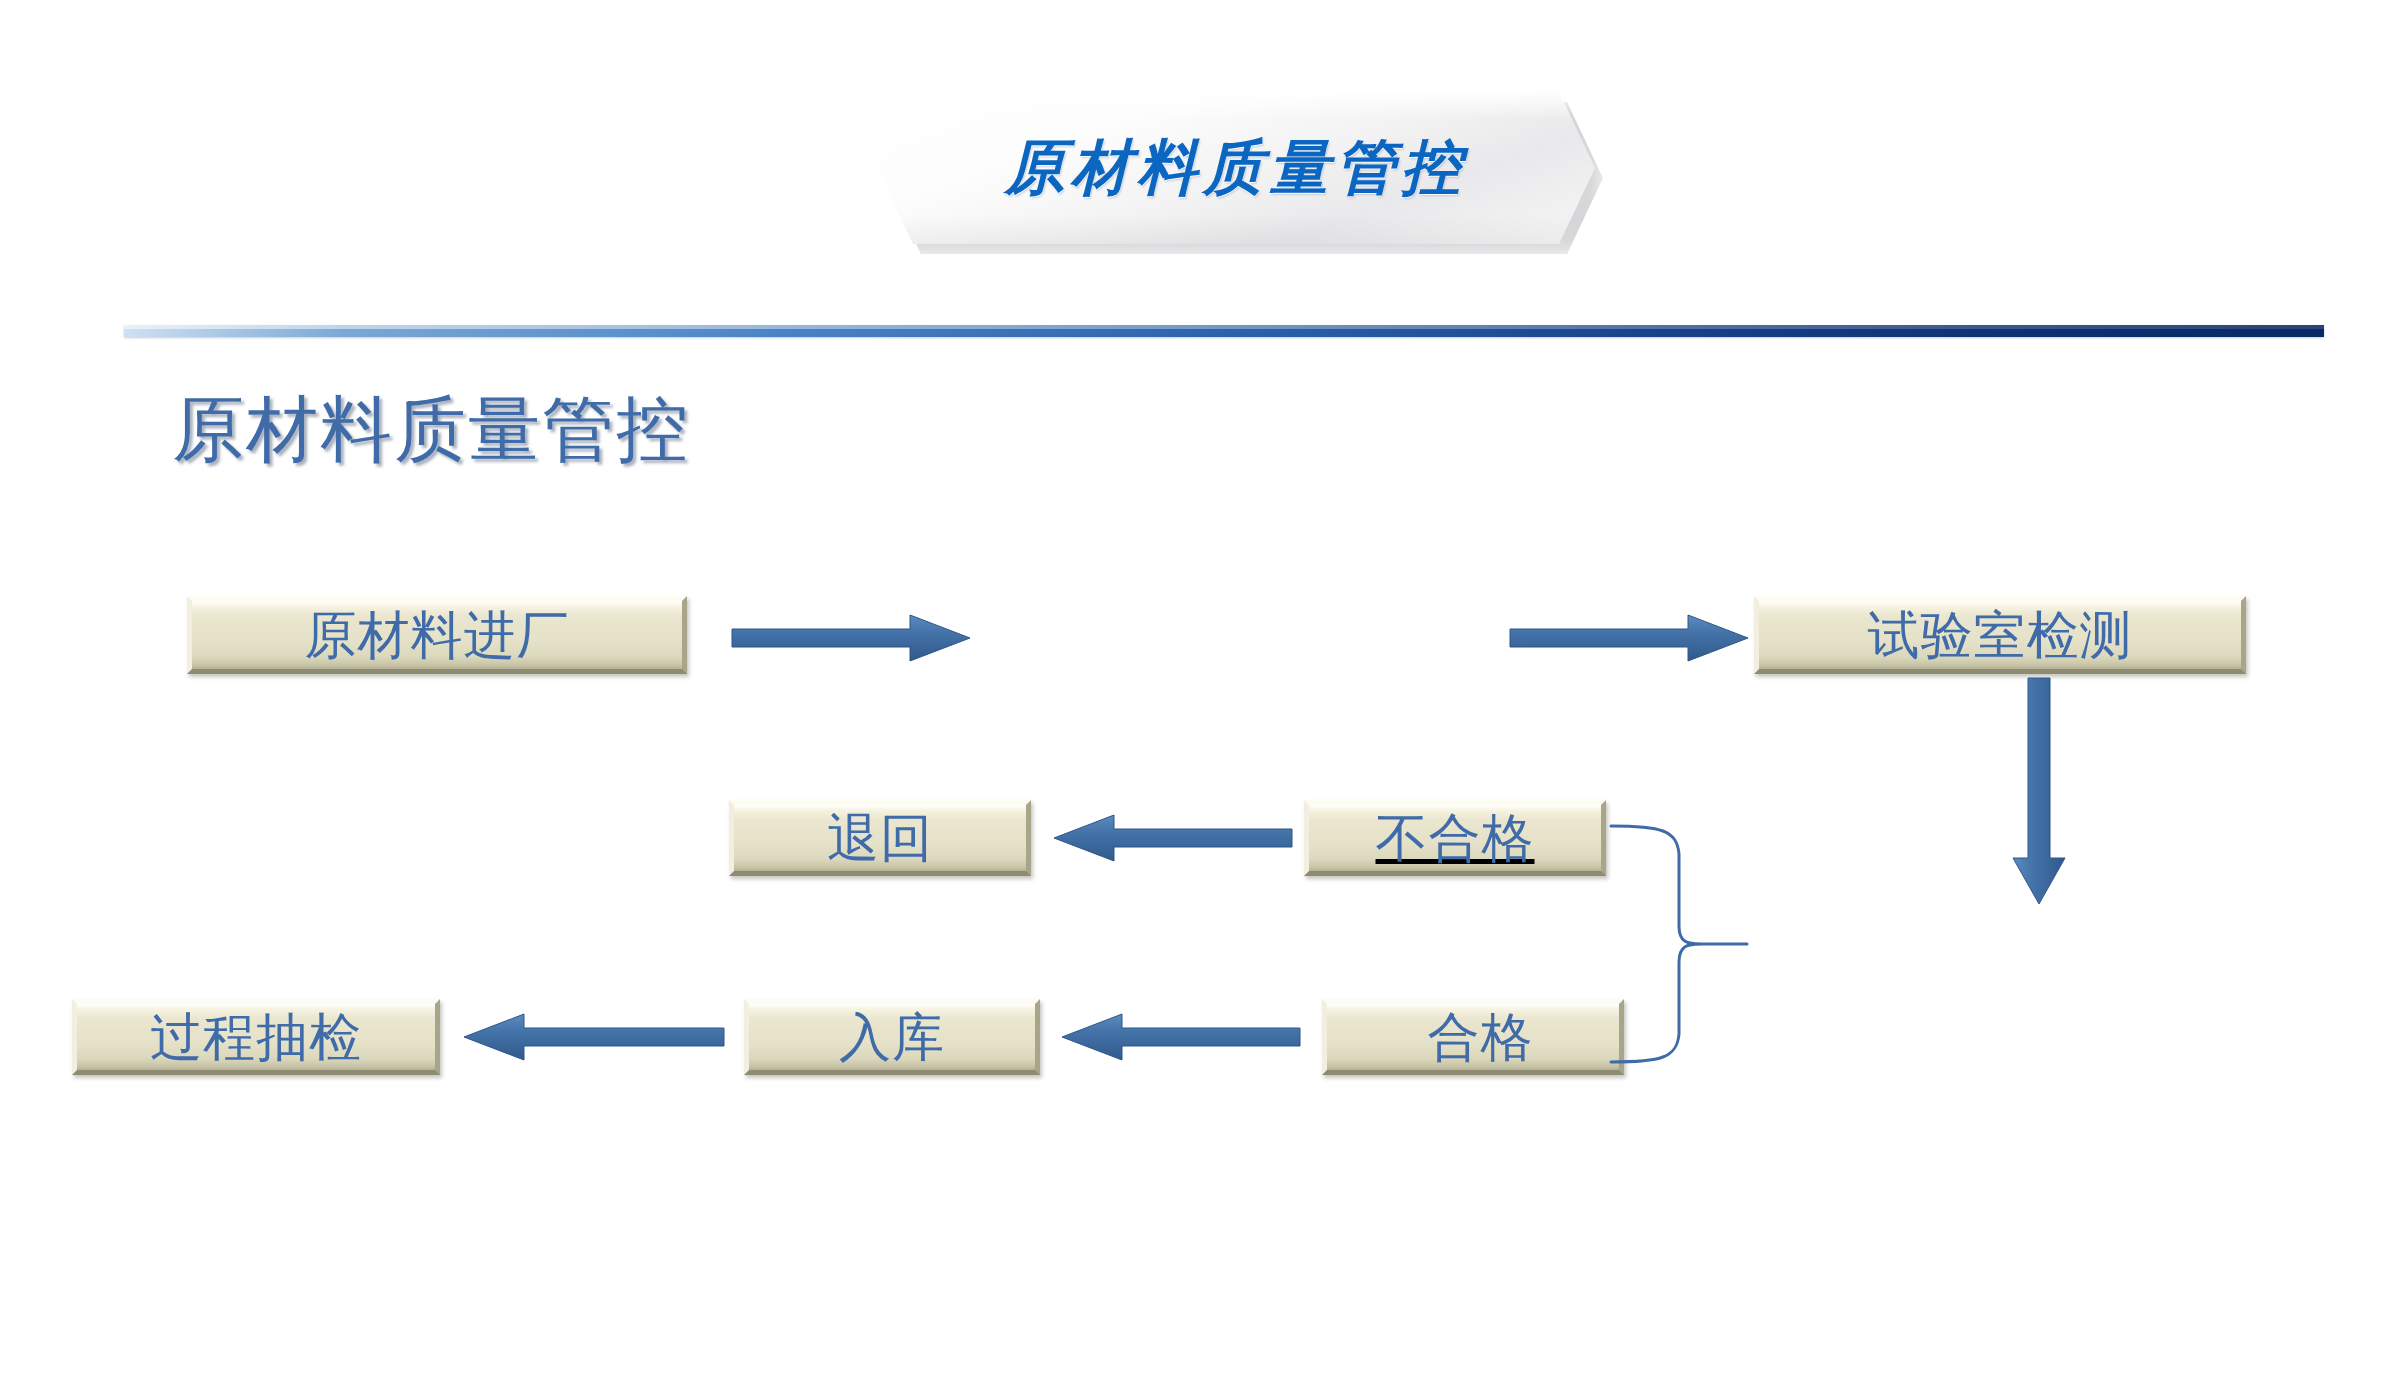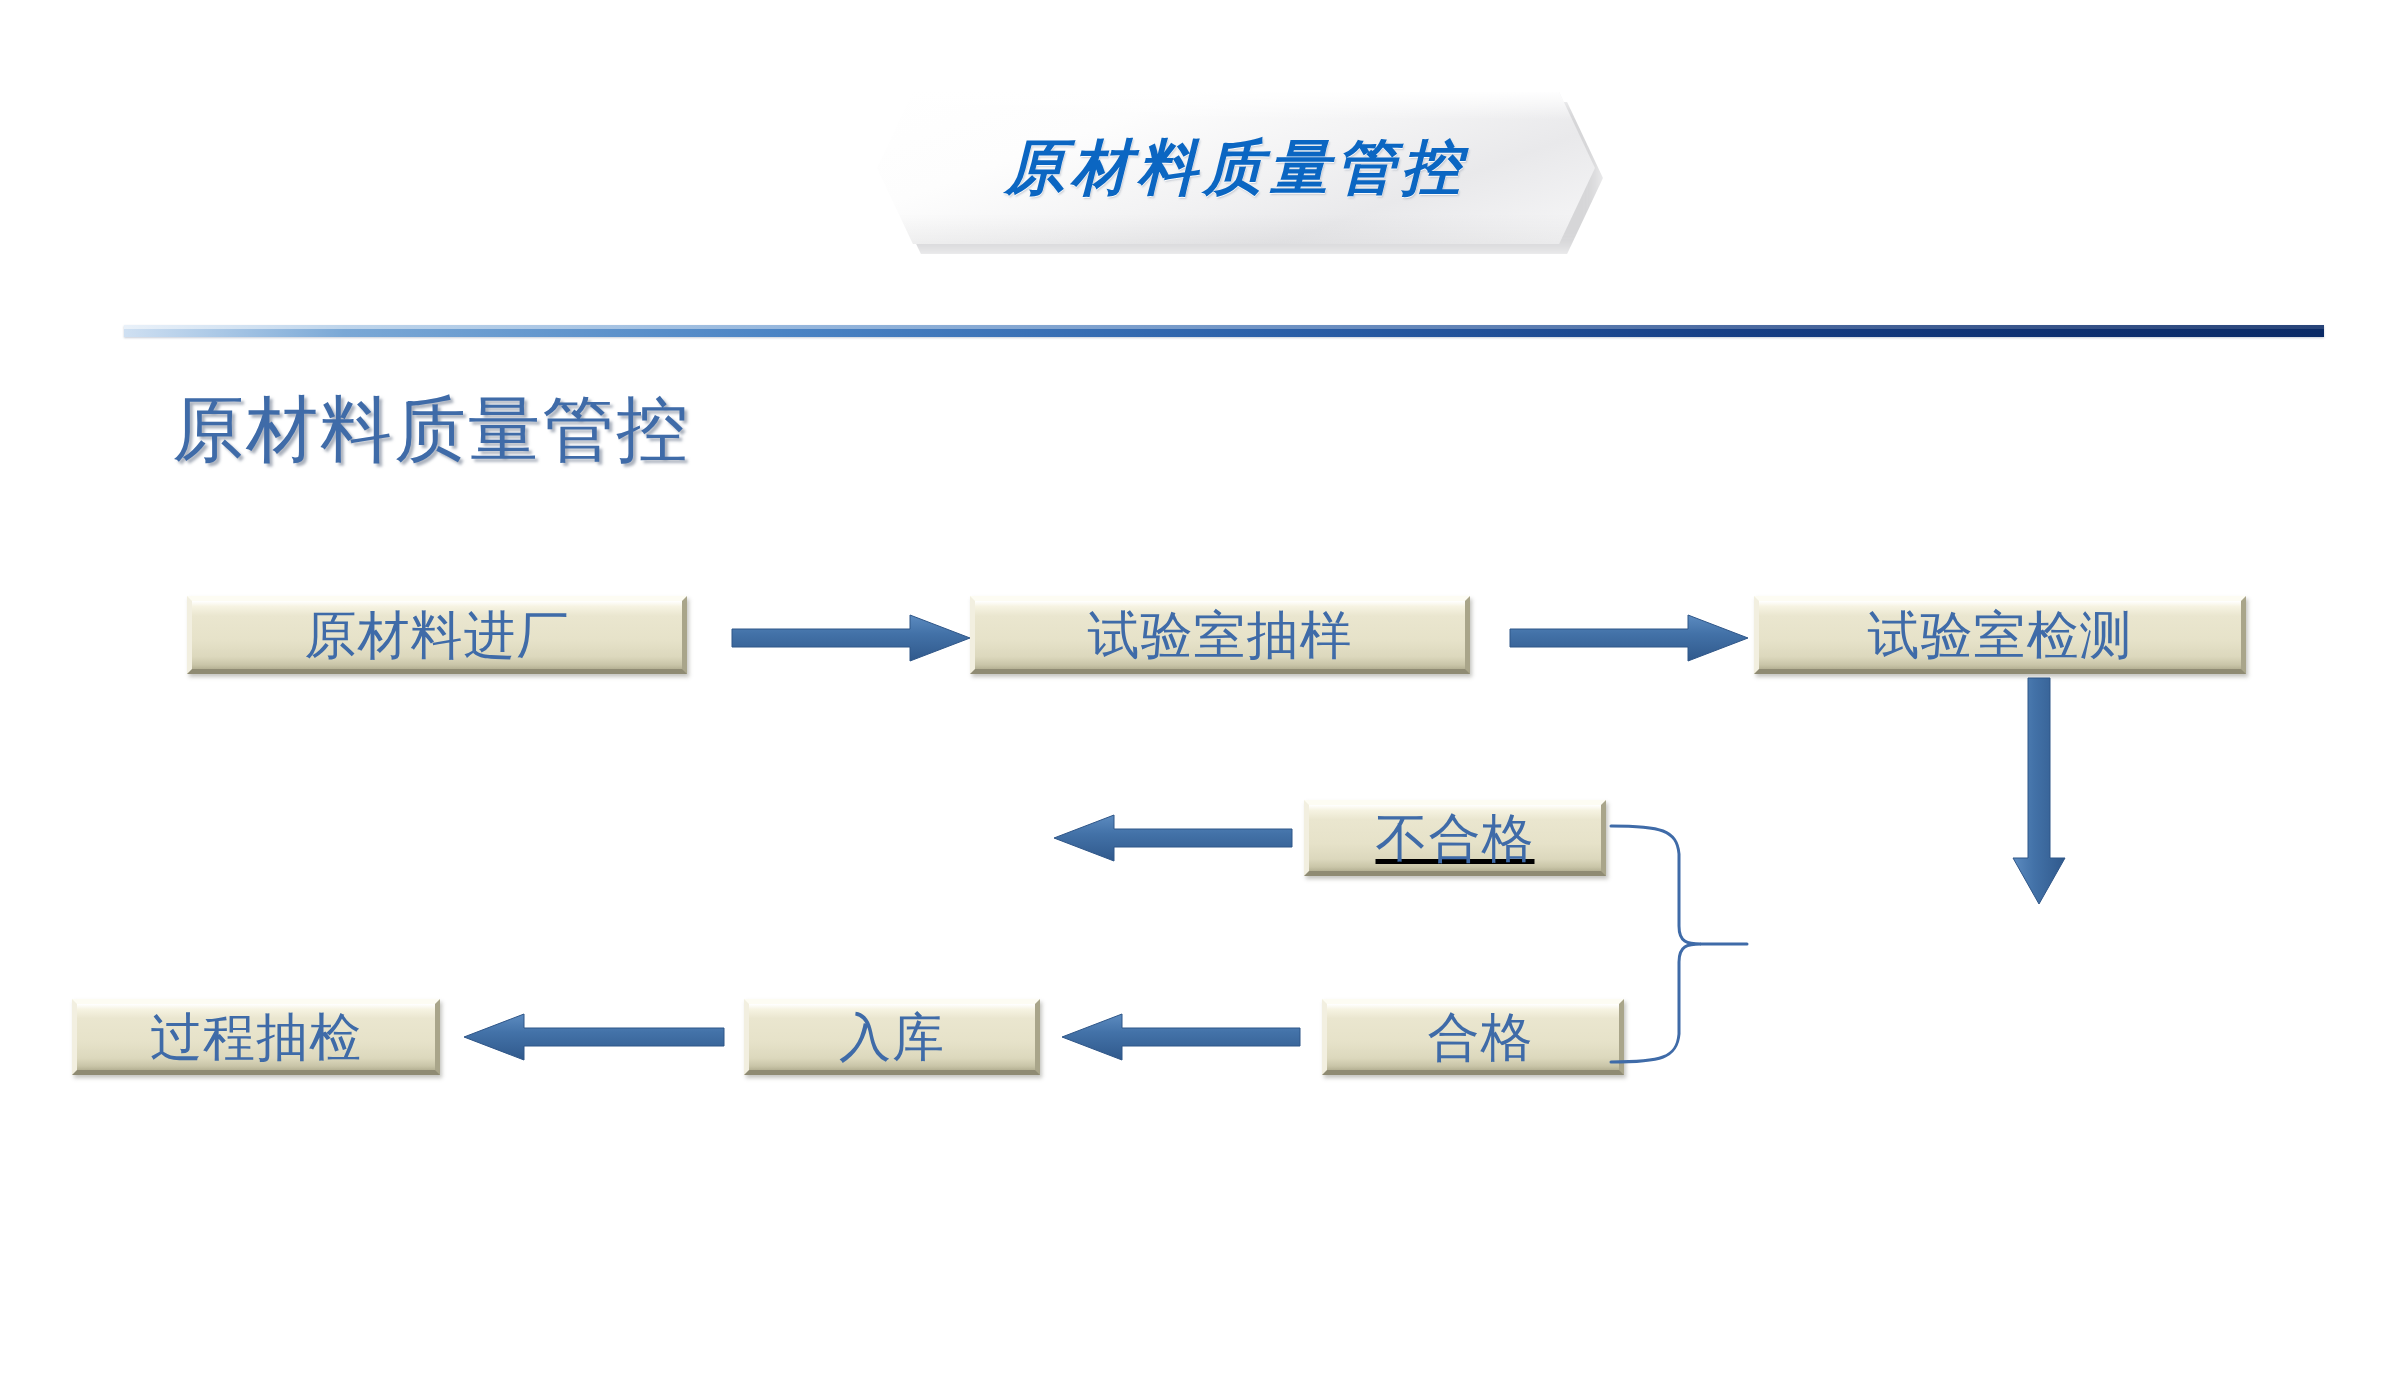"试验室抽样" div.fbox { html: <div> <span>试验室抽样</span> </div> -> none }
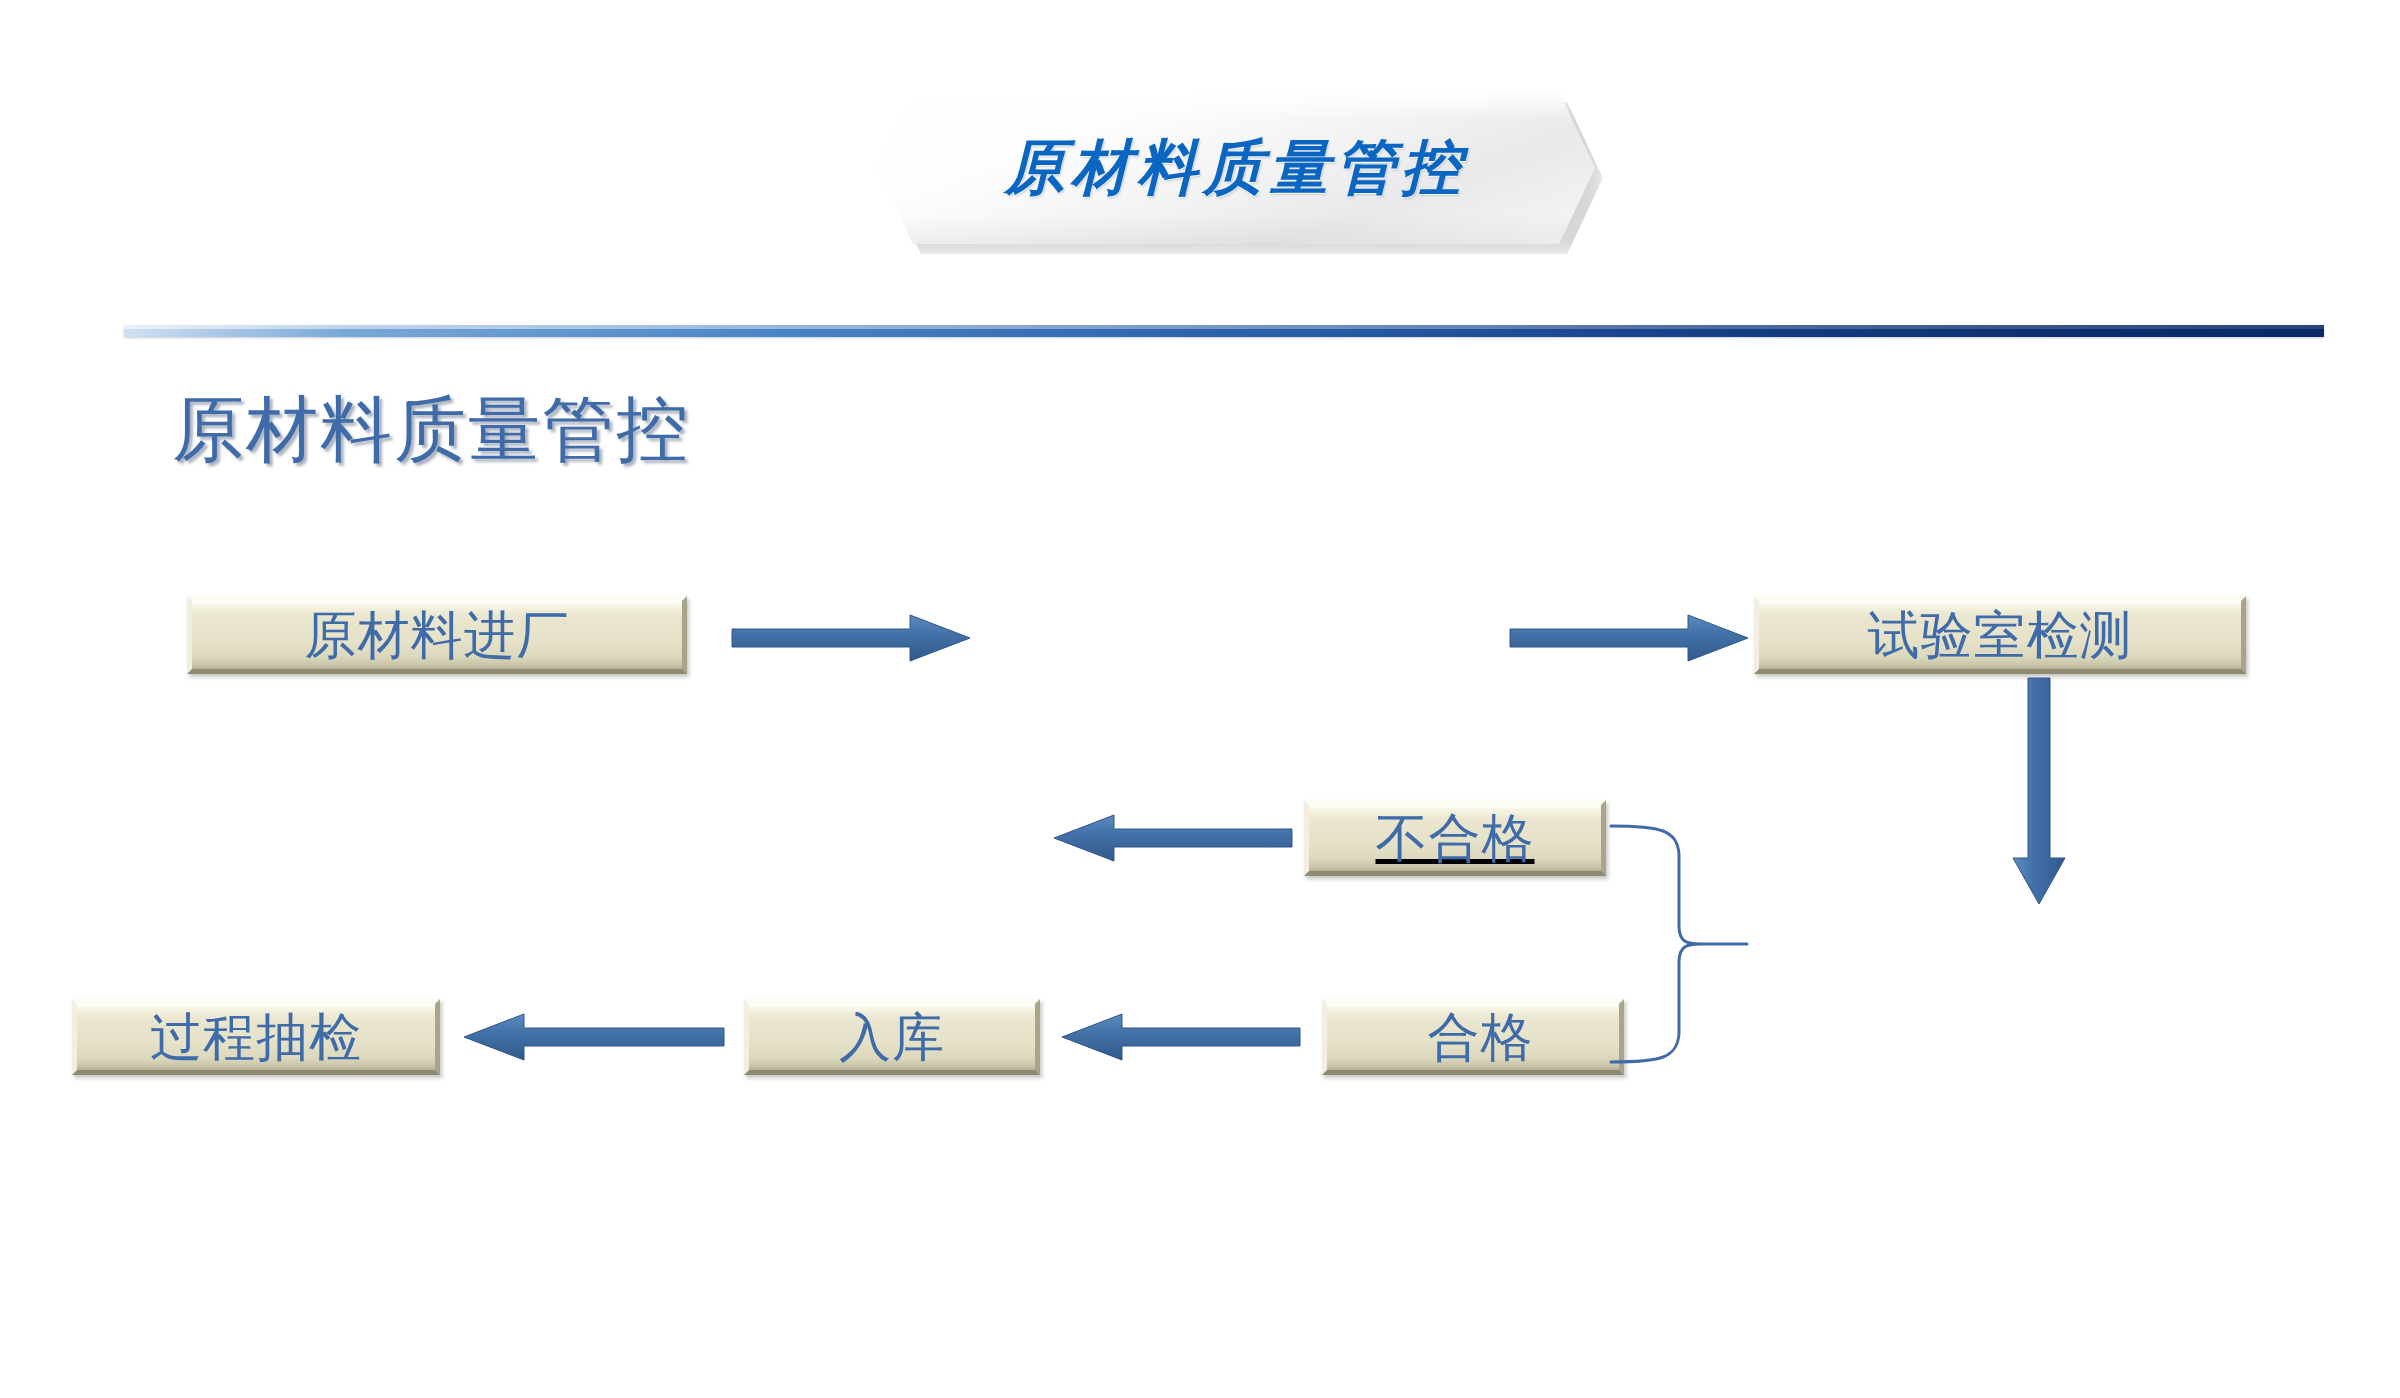"退回" div.fbox { html: none -> <div> <span>退回</span> </div> }
